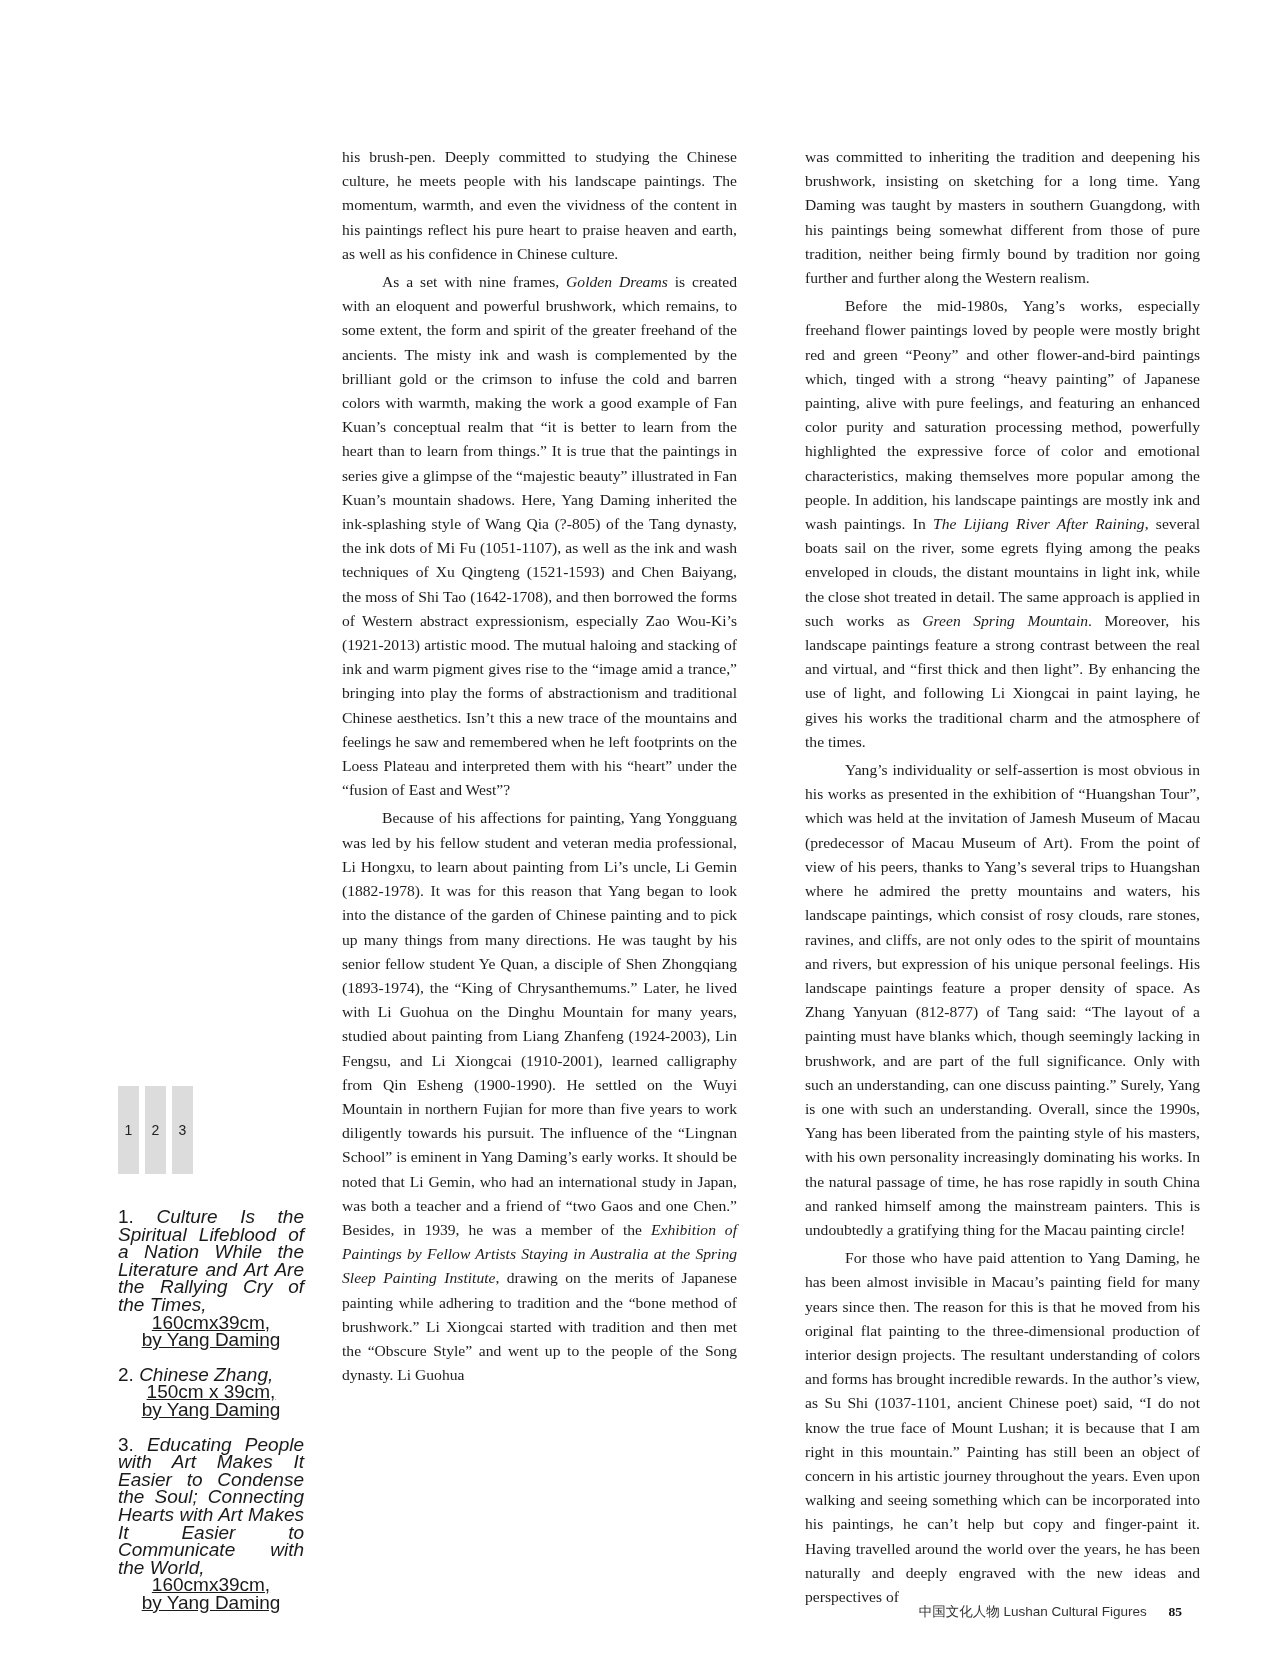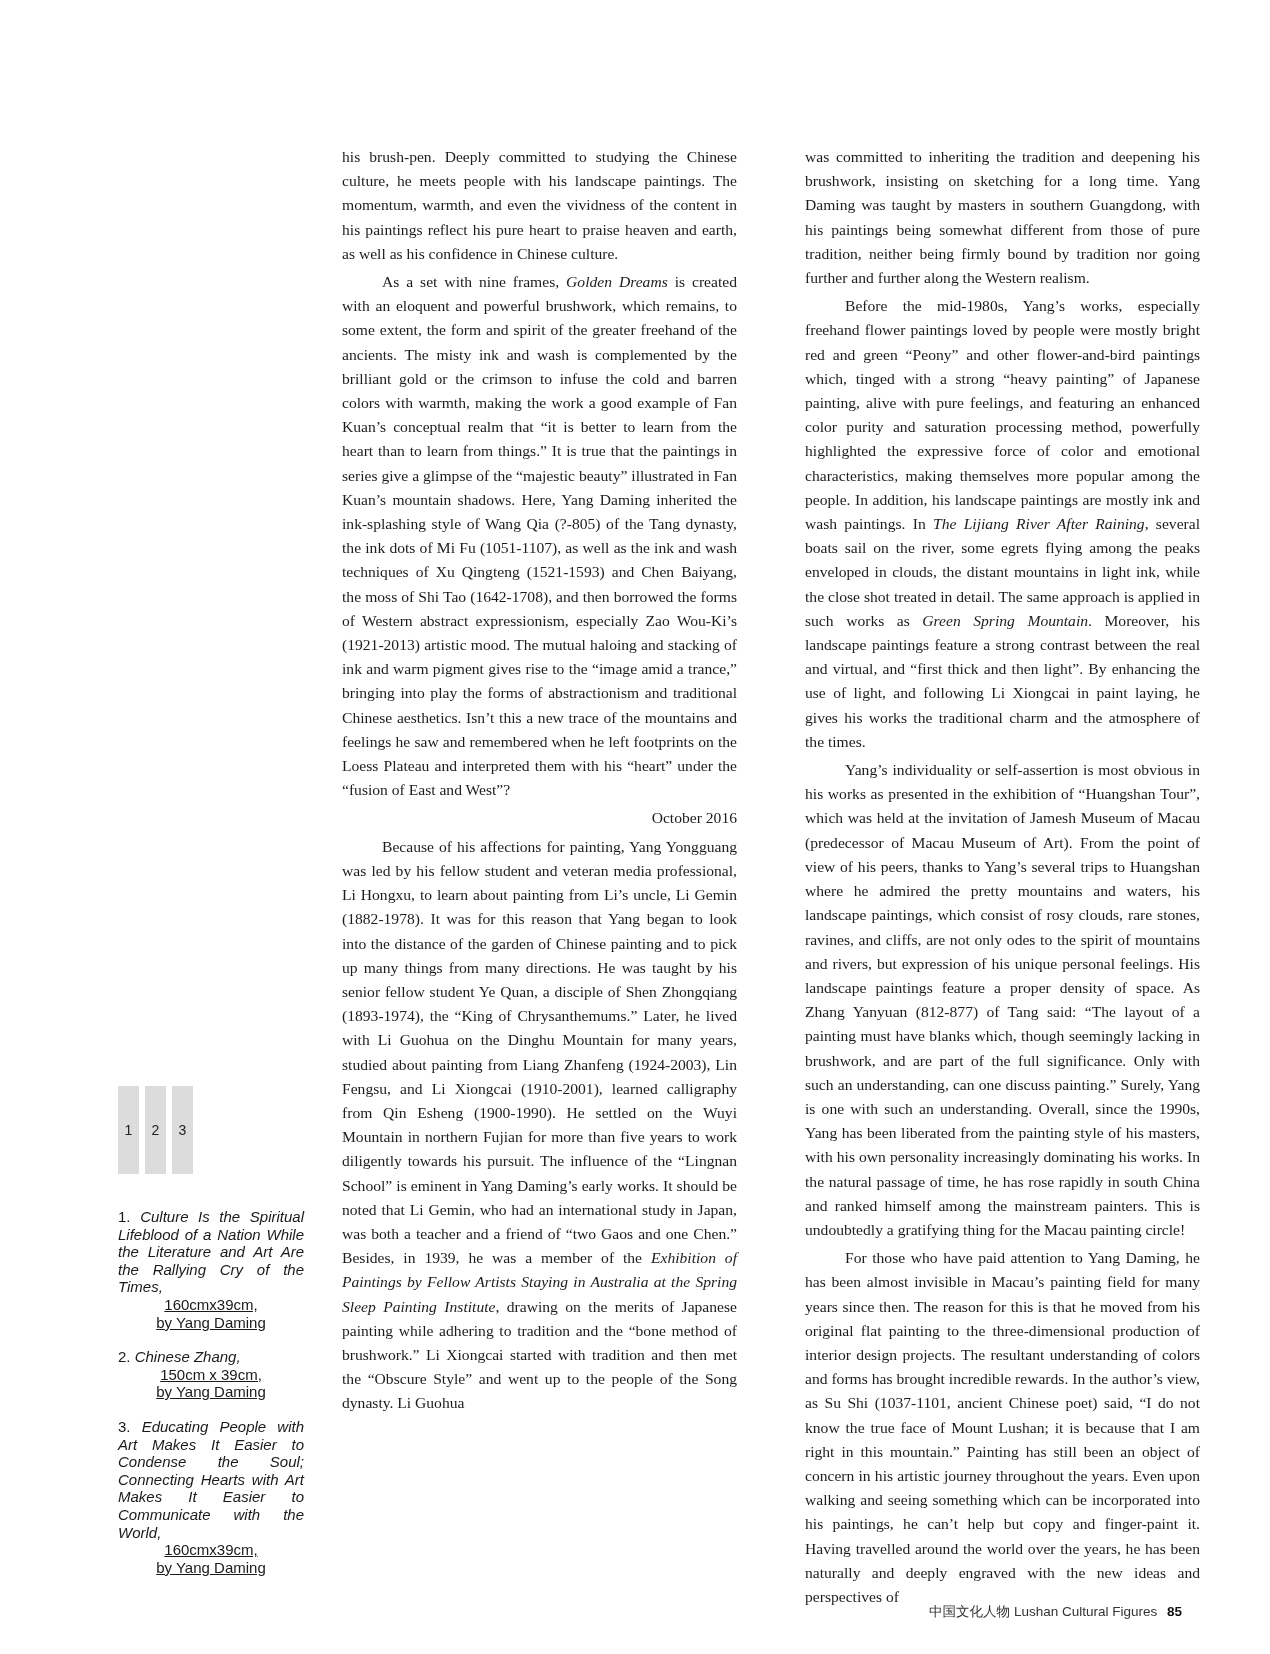"October 2016" p.signoff { html: <p>October 2016</p> -> none }
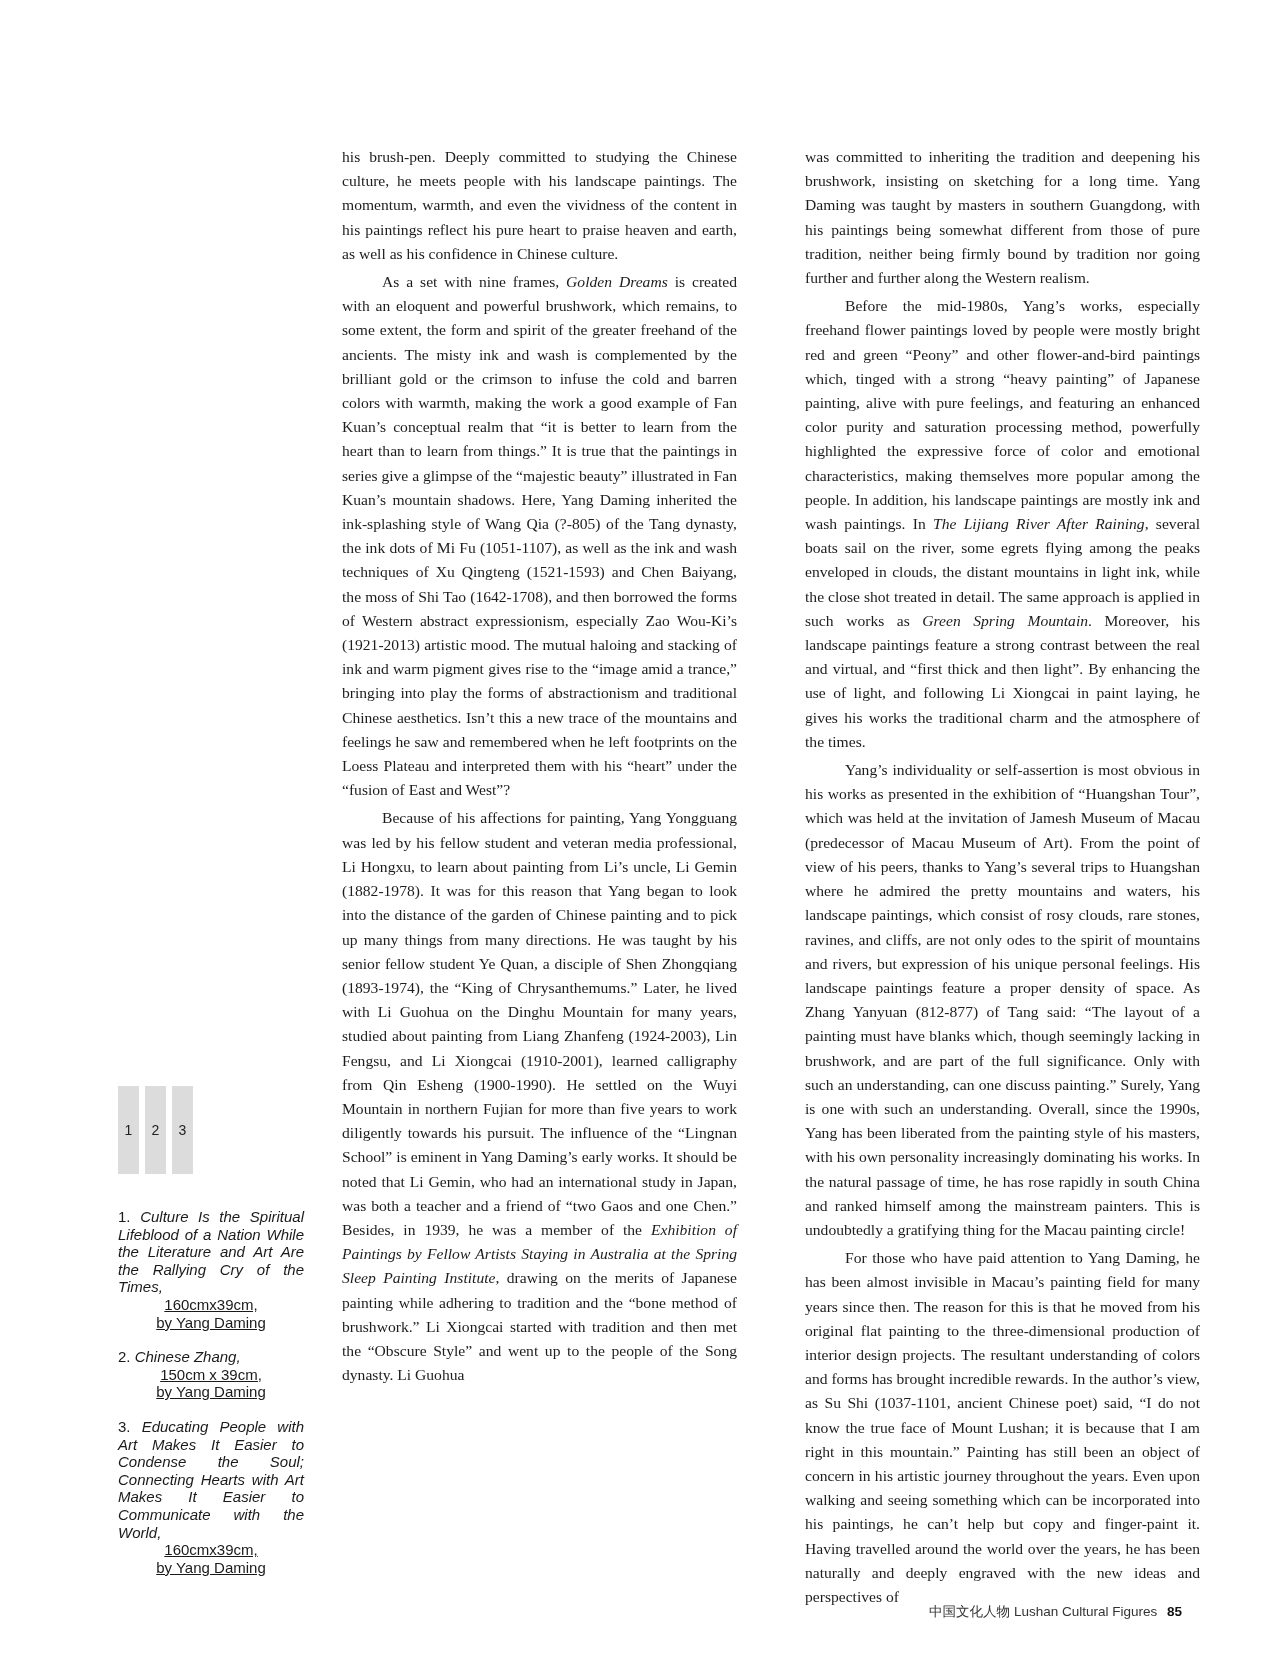"1. Culture Is the Spiritual" .captions { font-size: 15px -> 19px }
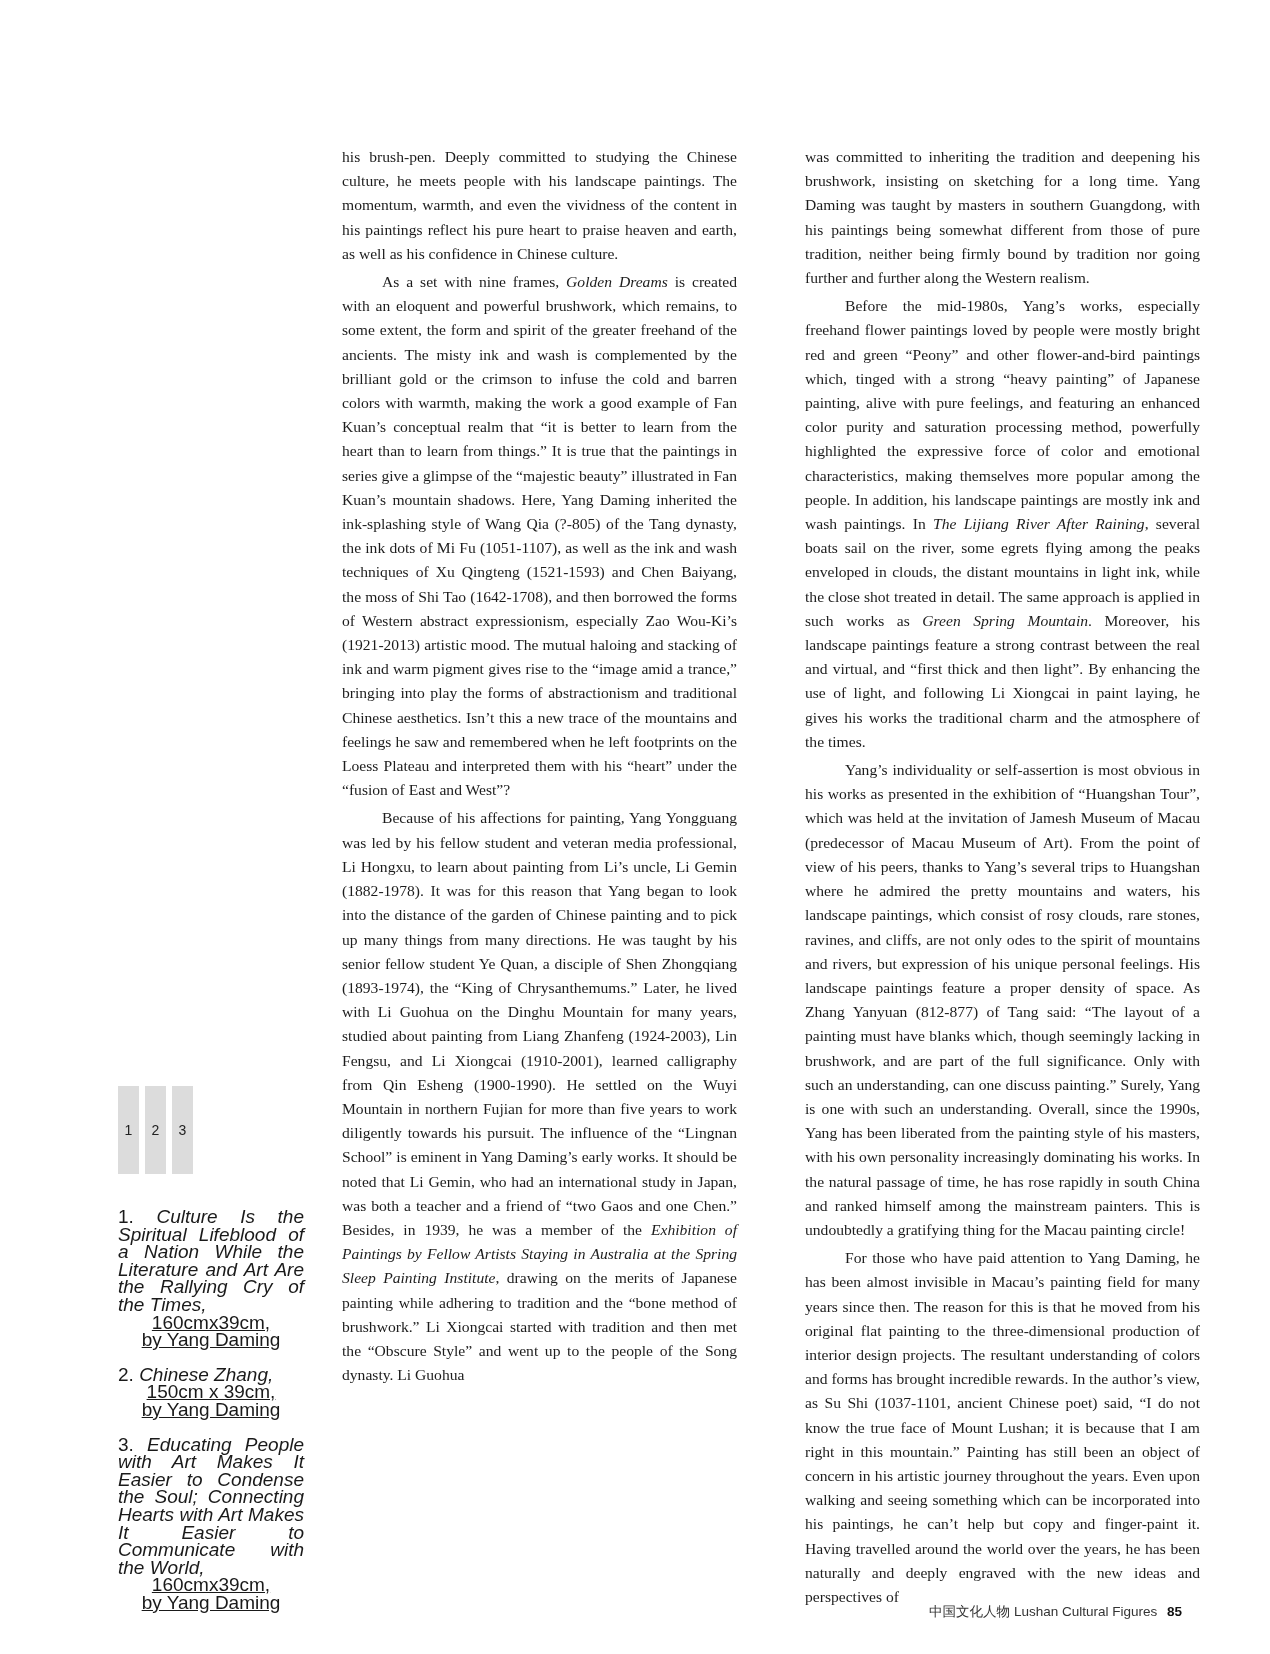"85" .footer .page-num { font-family: none -> Liberation Serif, serif; margin-left: 6px -> 18px }
